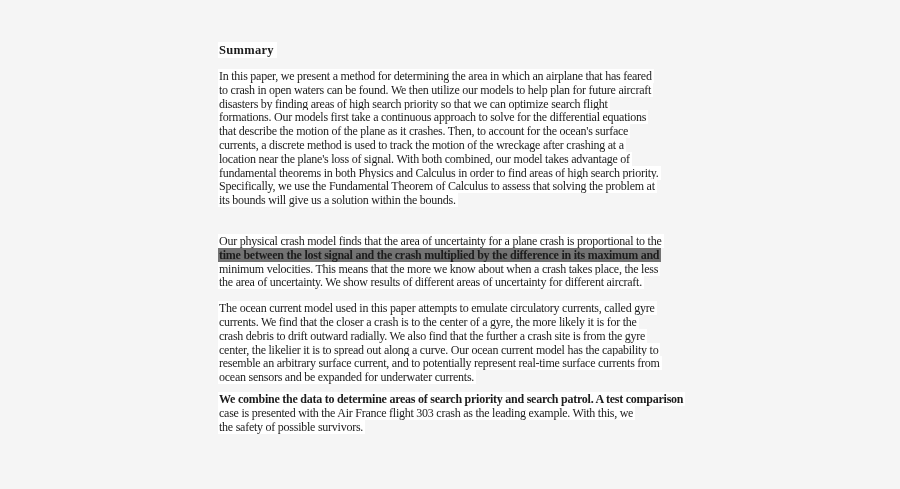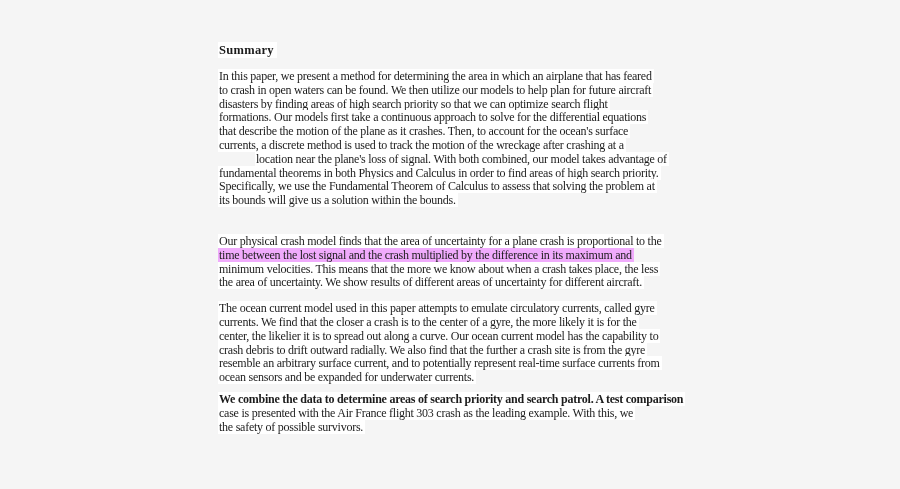"location near the plane's loss" span { margin-left: 37px -> none }
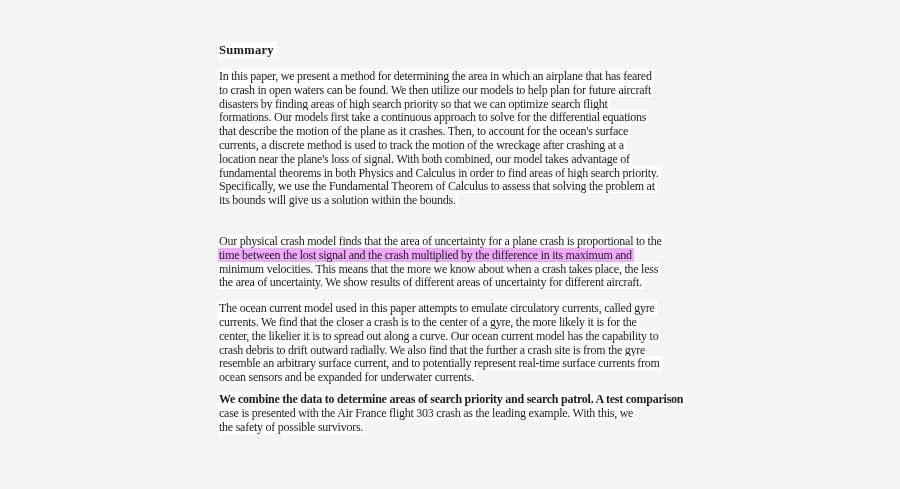"time between the lost signal" span { background: #f0abfc -> #737373; font-weight: none -> bold }
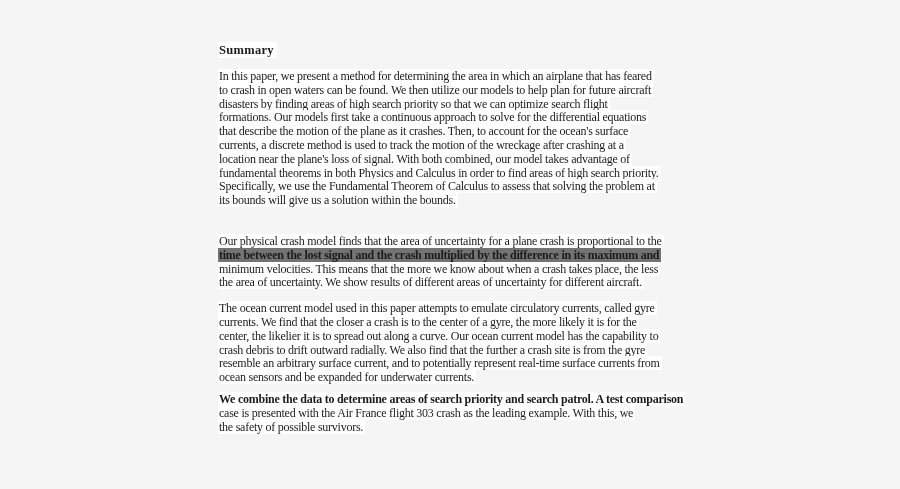"center, the likelier it is" div.line { order: before "crash debris to drift outward" -> after "crash debris to drift outward" }
